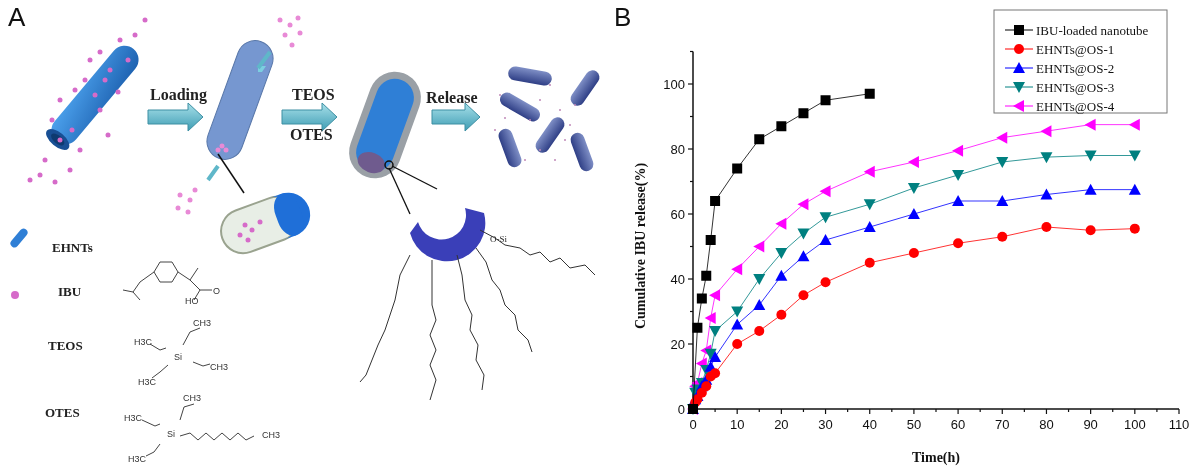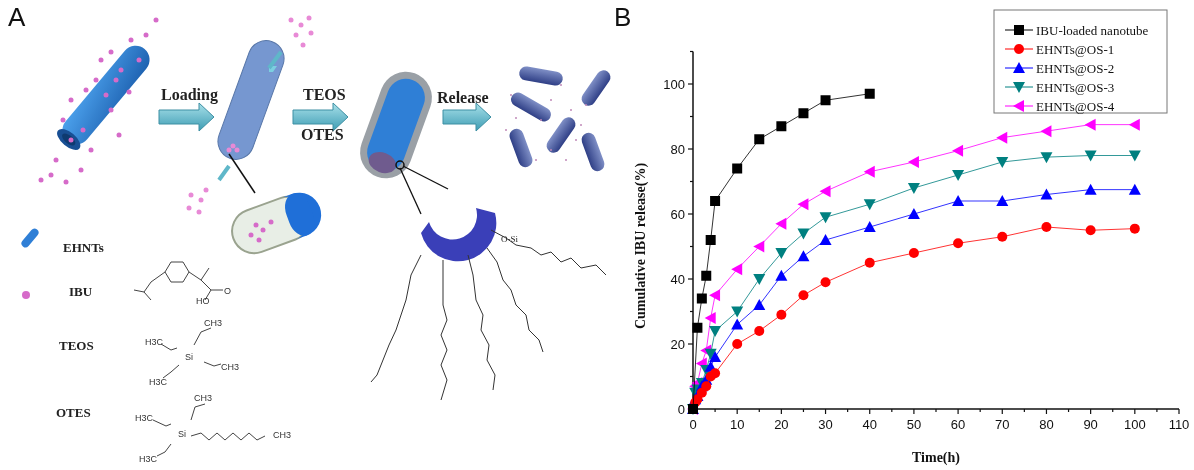"Loading" #panelA { left: 11px -> 0 }
